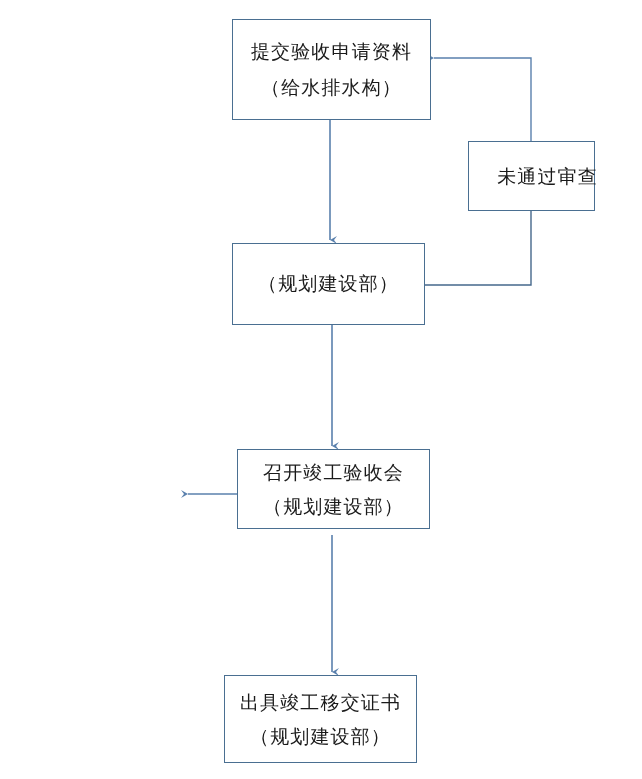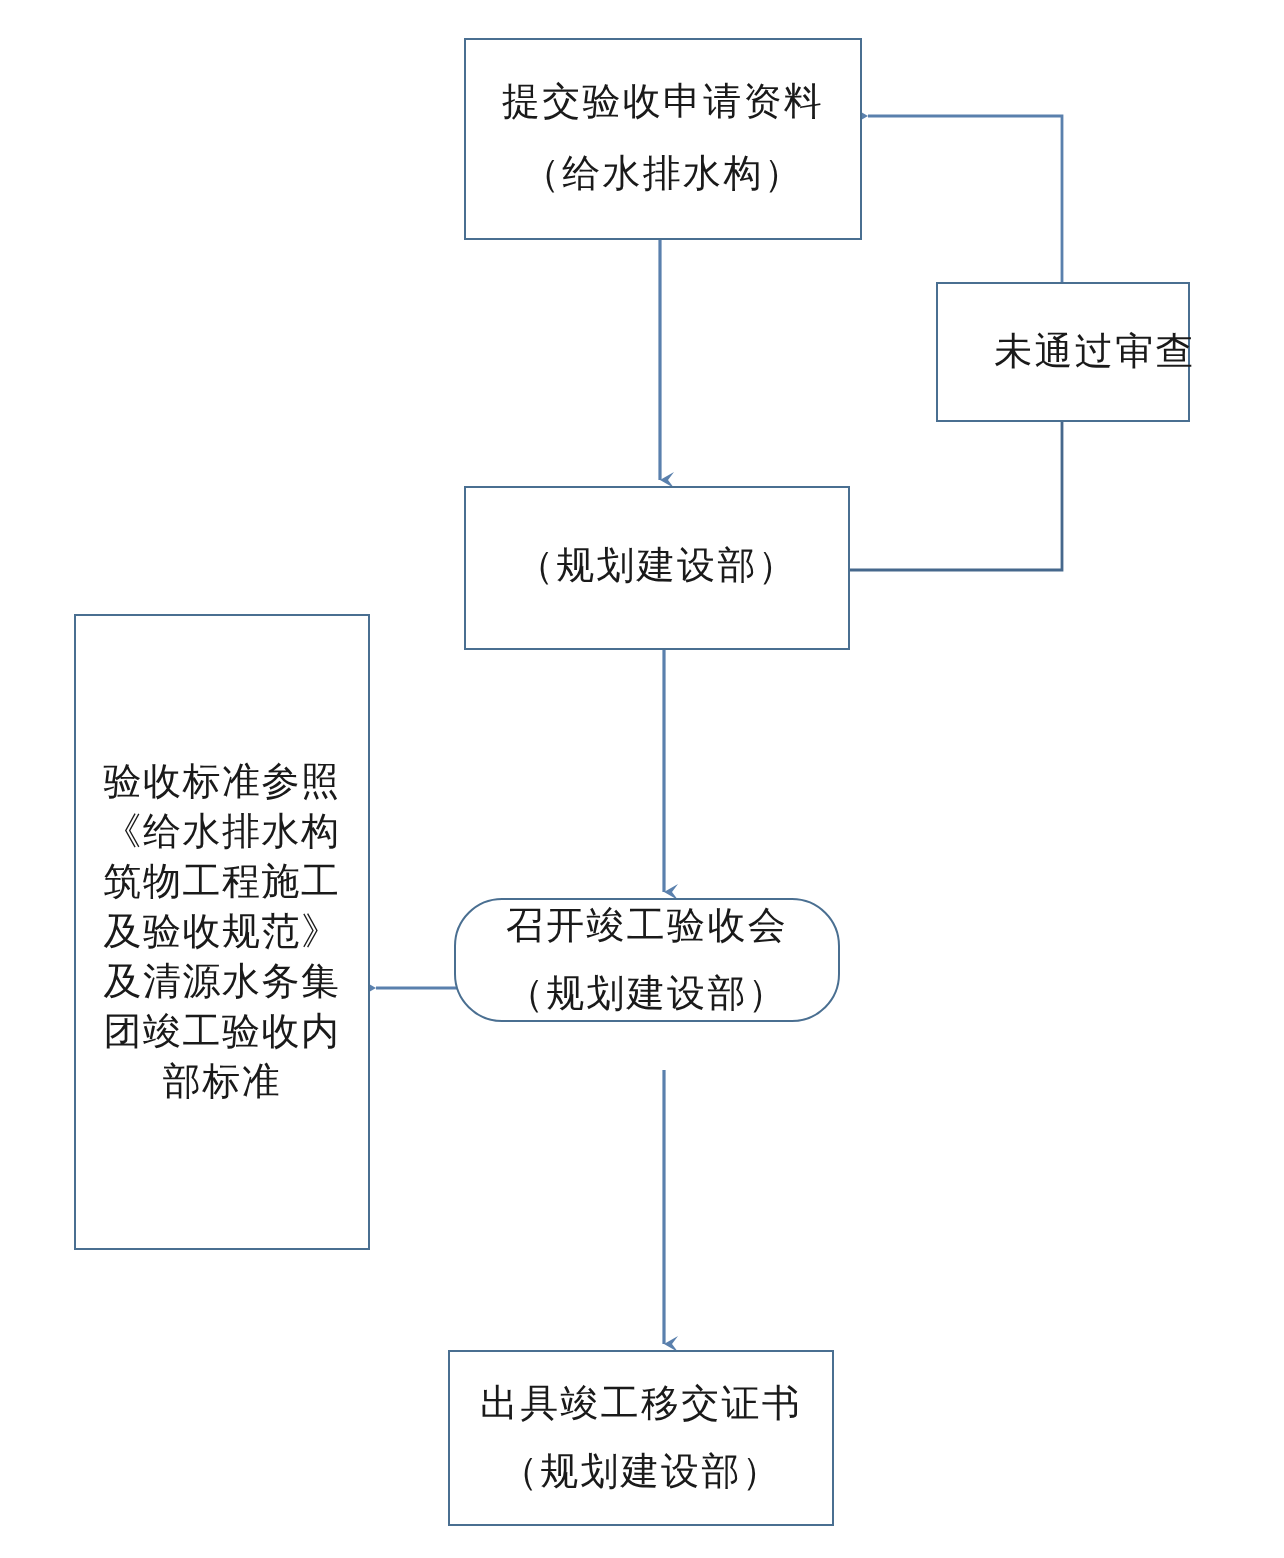"验收标准参照" div.node { html: <div> <span>验收标准参照</span> <span>《给水排水构</span> <span>筑物工程施工</span> <span>及验收规范》</span> <span>及清源水务集</span> <span>团竣工验收内</span> <span>部标准</span> </div> -> none }
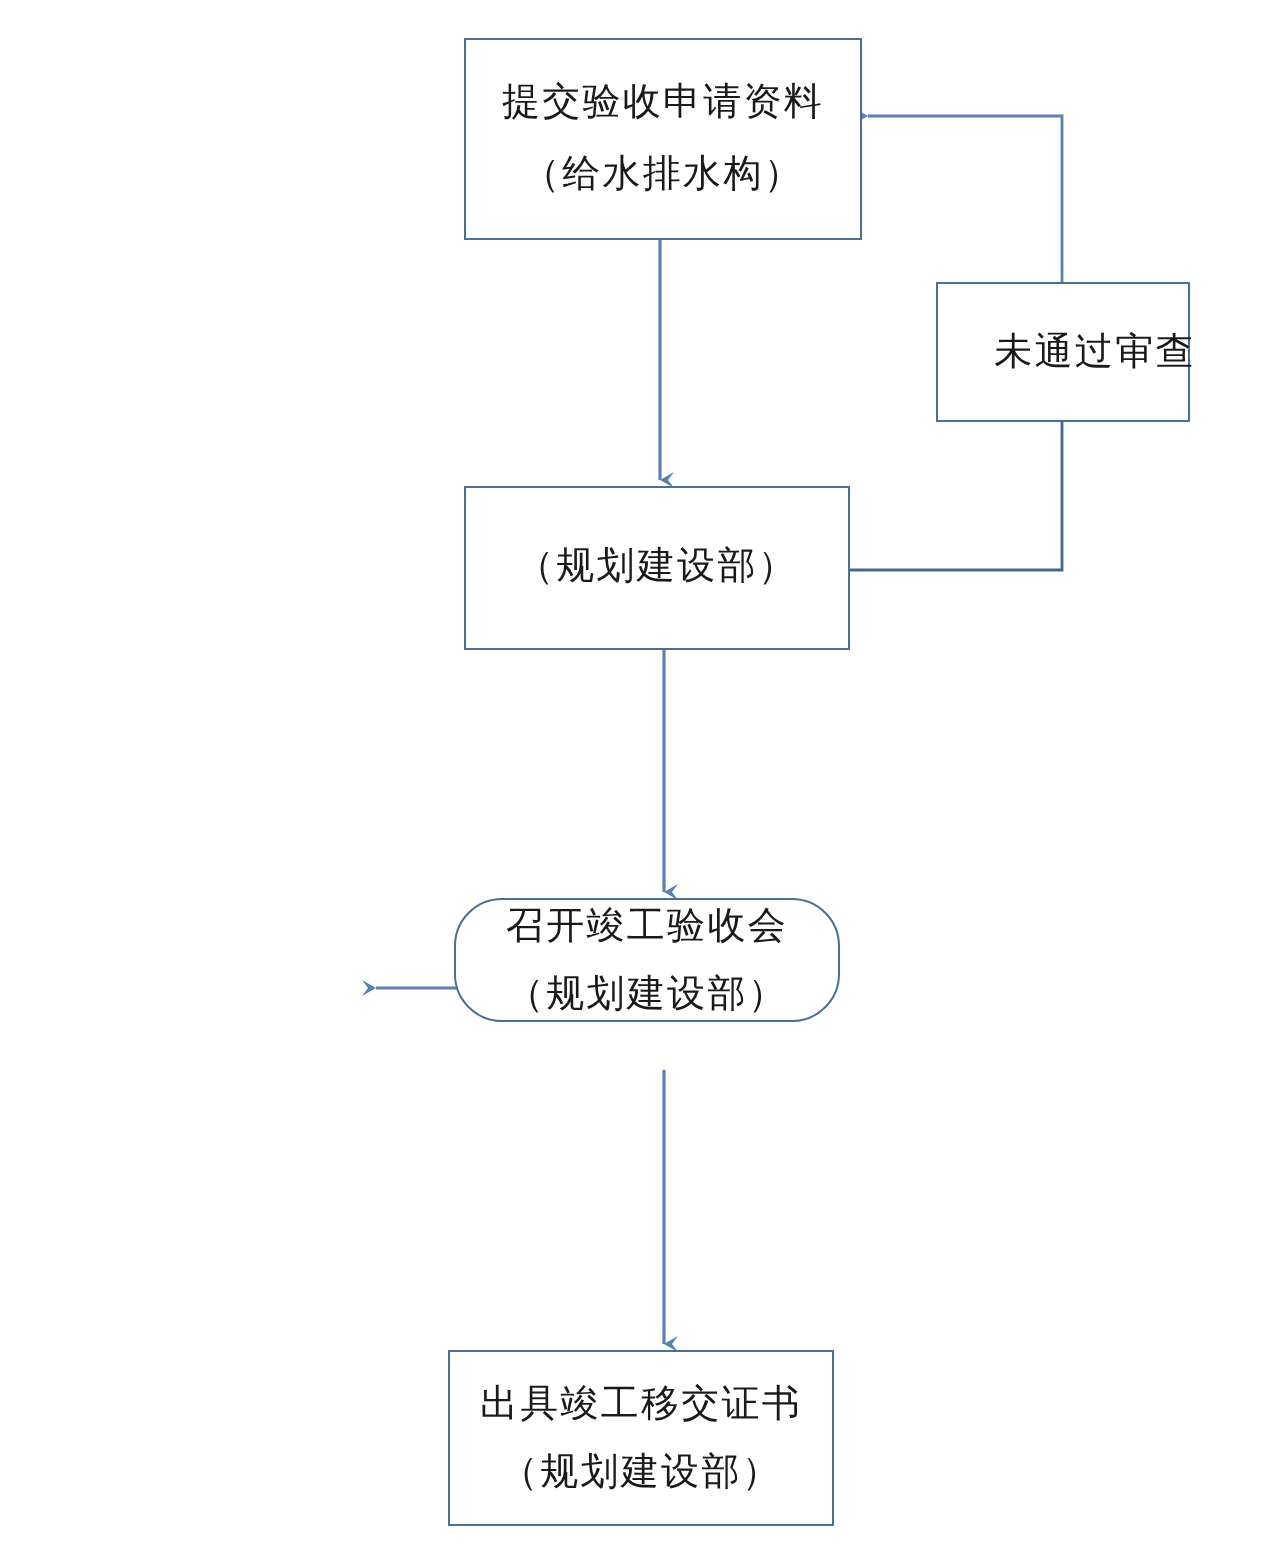"召开竣工验收会" #node-meeting { border-radius: 24px -> none; height: 62px -> 80px; left: 227px -> 237px }
